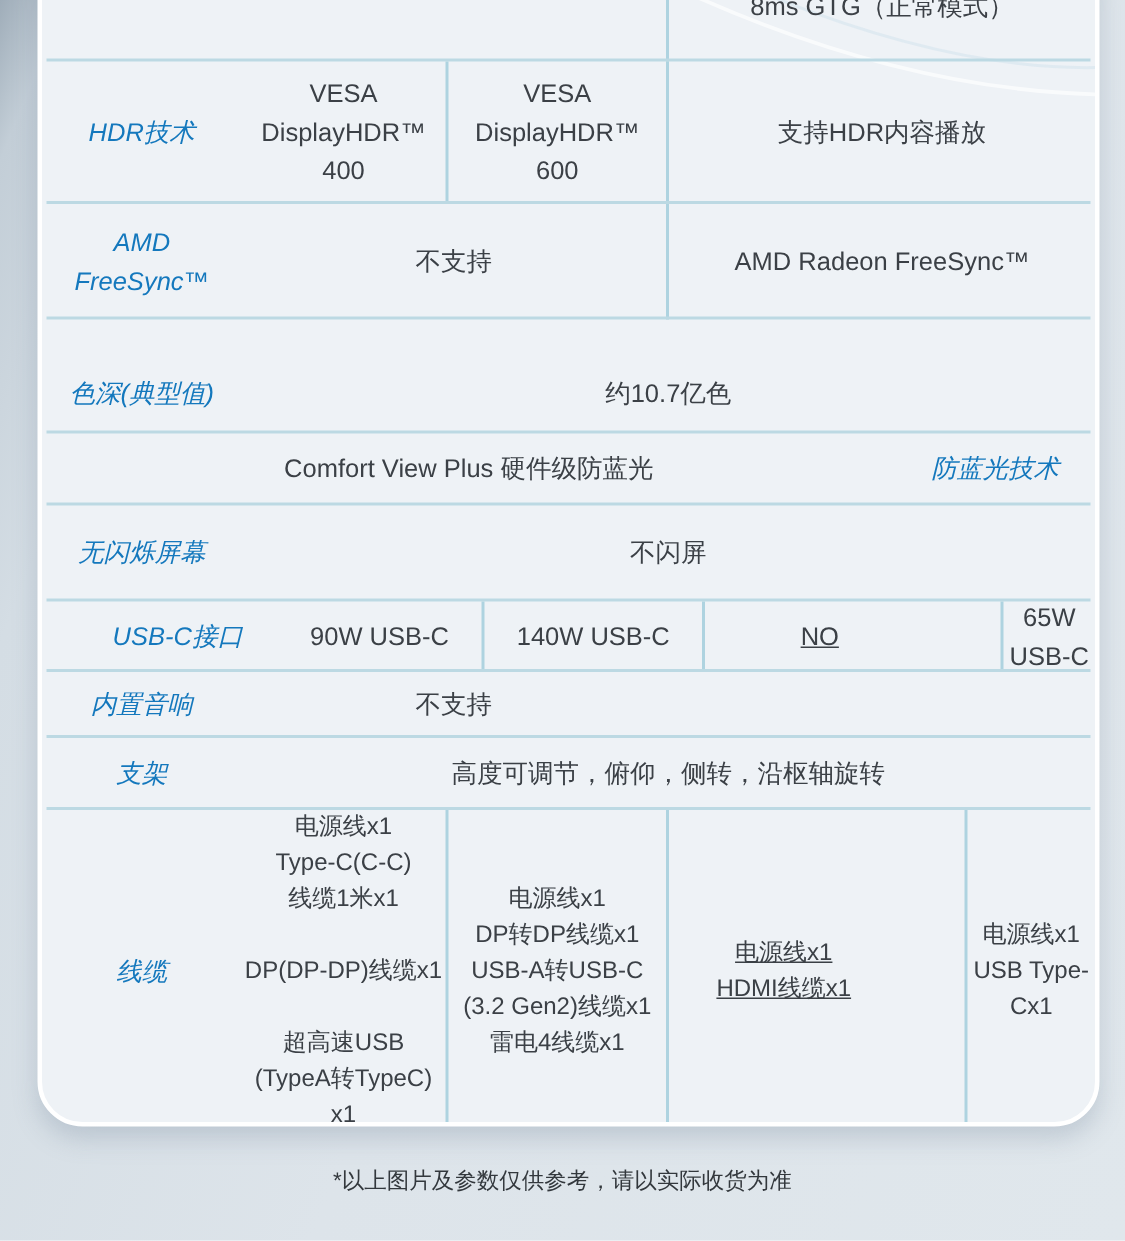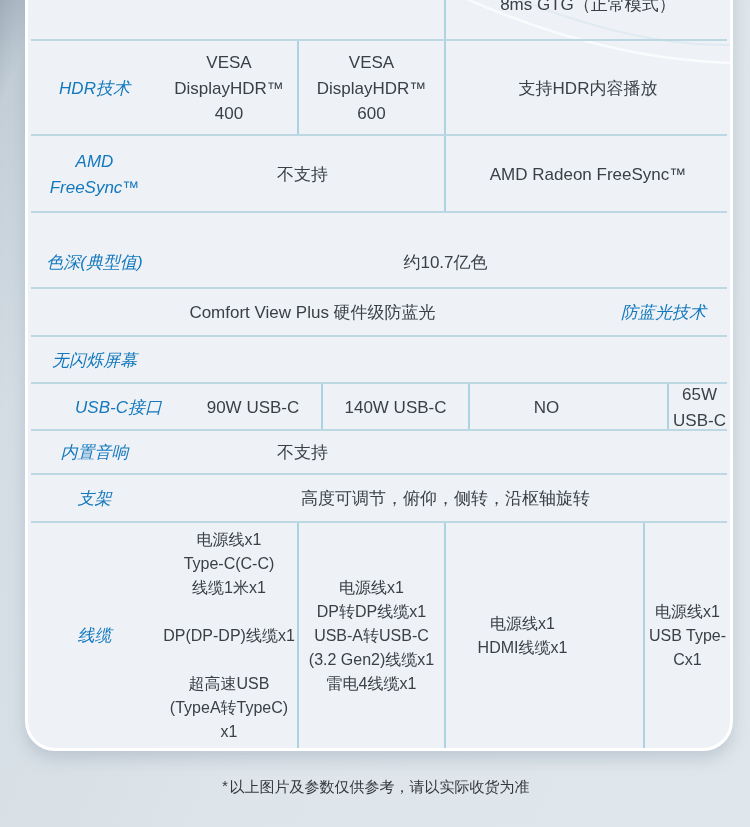"无闪烁屏幕" .h-flicker { height: 47px -> 64px }
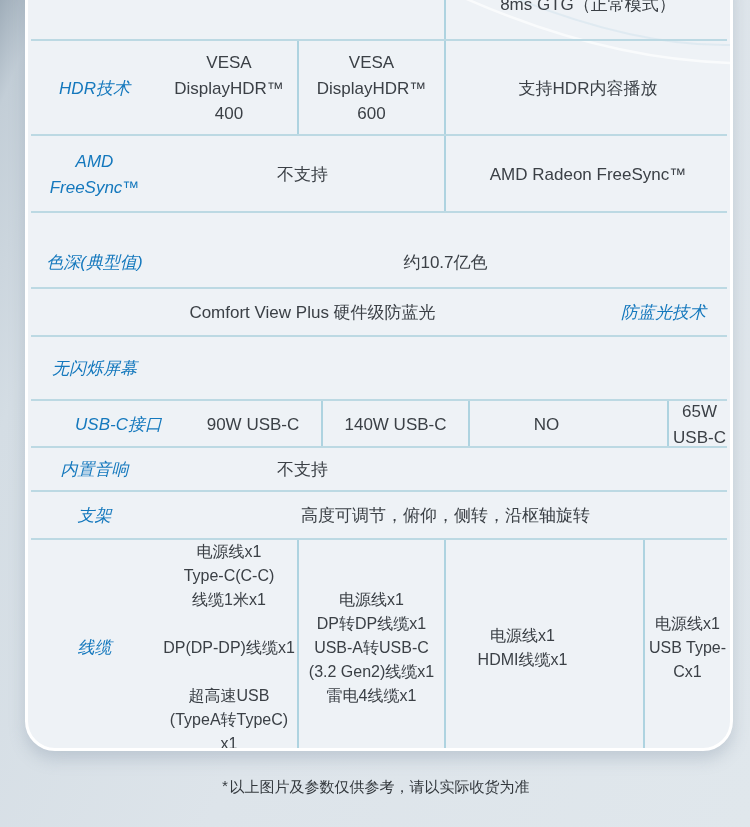"不闪屏" div.cell { html: none -> <div>不闪屏</div> }
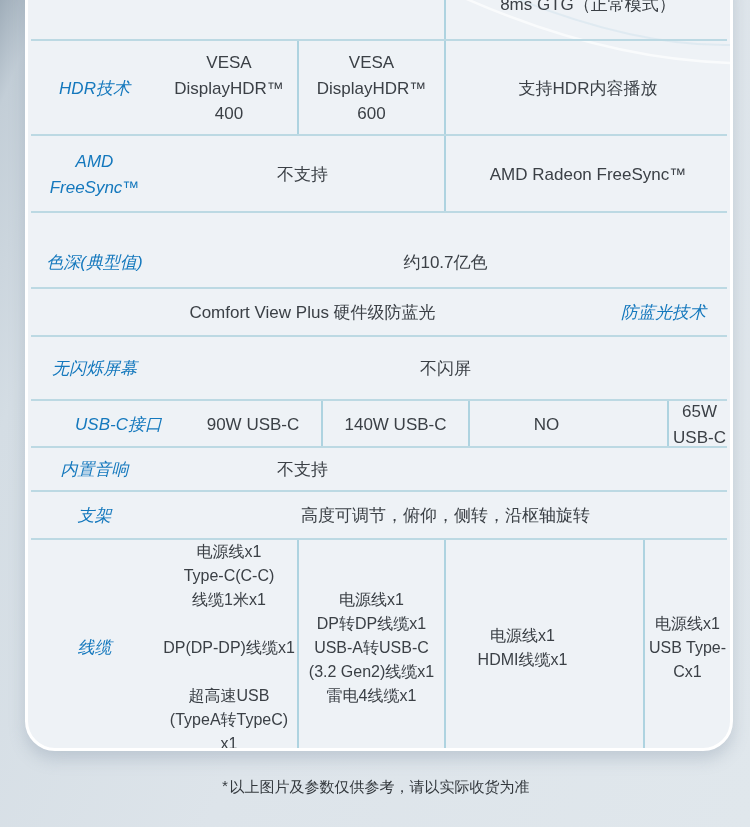"NO" .w-c3 { text-decoration: none -> underline }
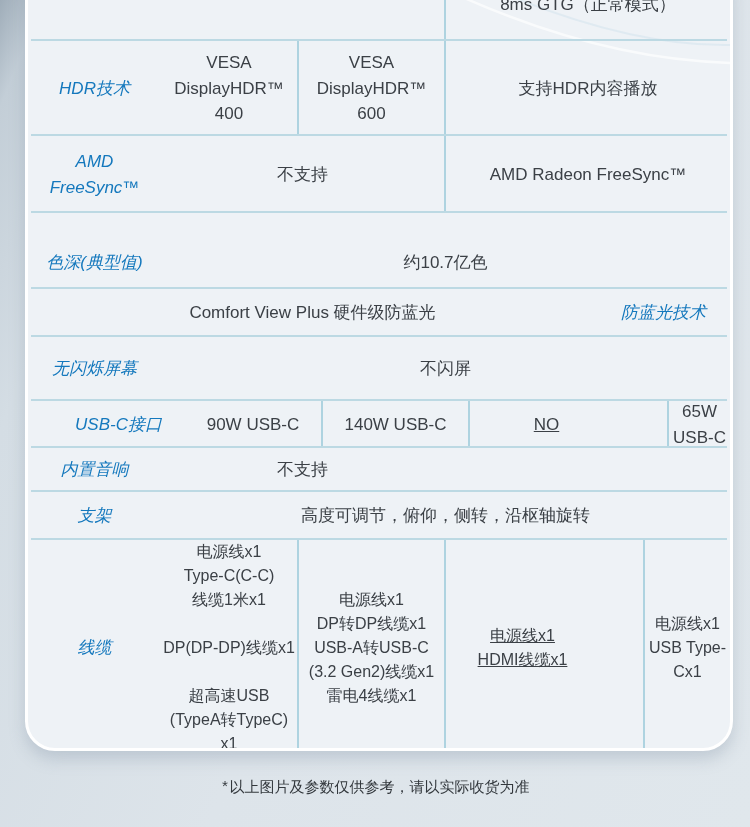"*以上图片及参数仅供参考，请以实际收货为准" .footer-note { font-family: Liberation Mono, monospace -> none }
